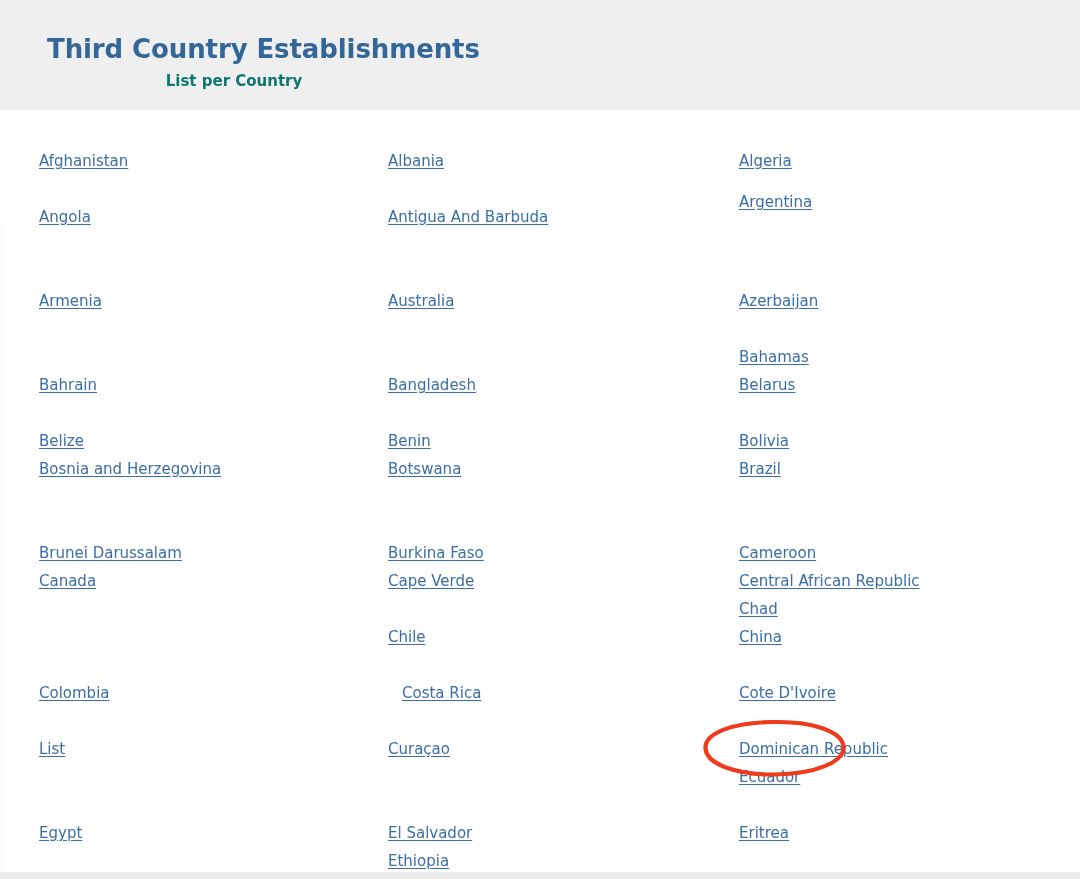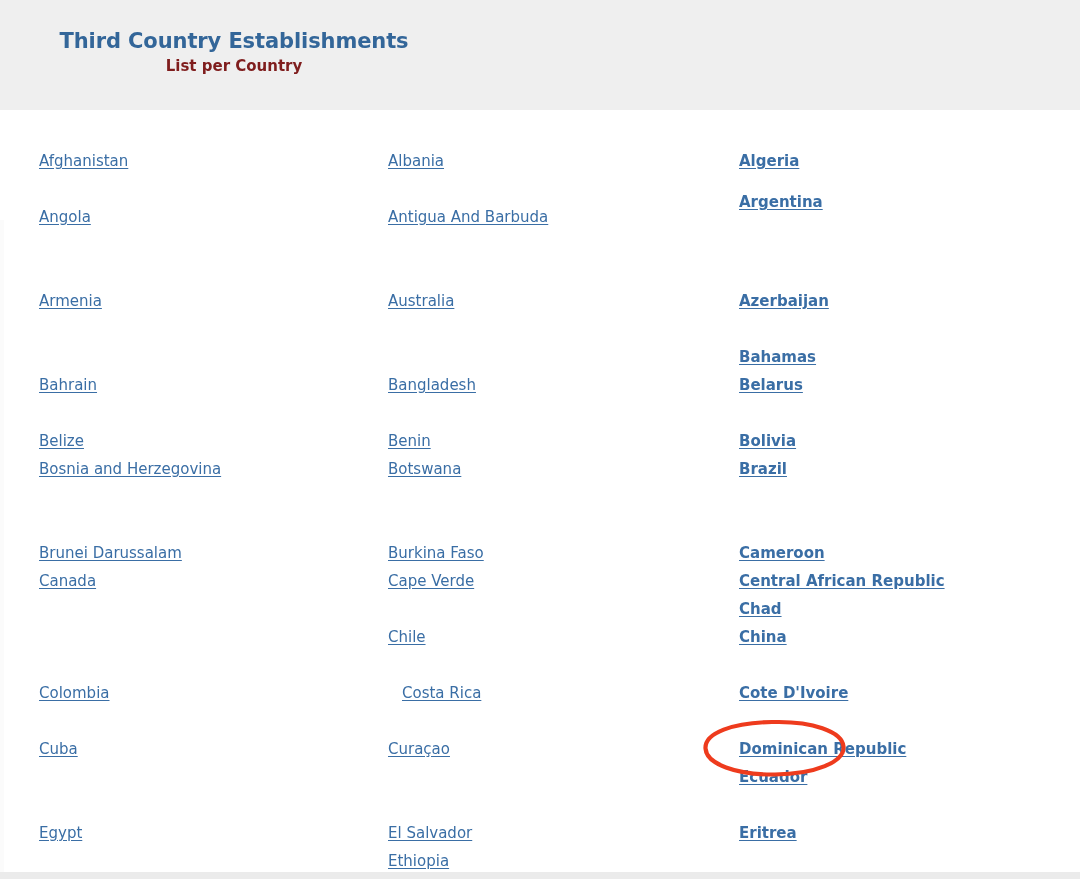"Third Country Establishments" .page-title { font-size: 21px -> 26px; margin: 0 -> 8px }
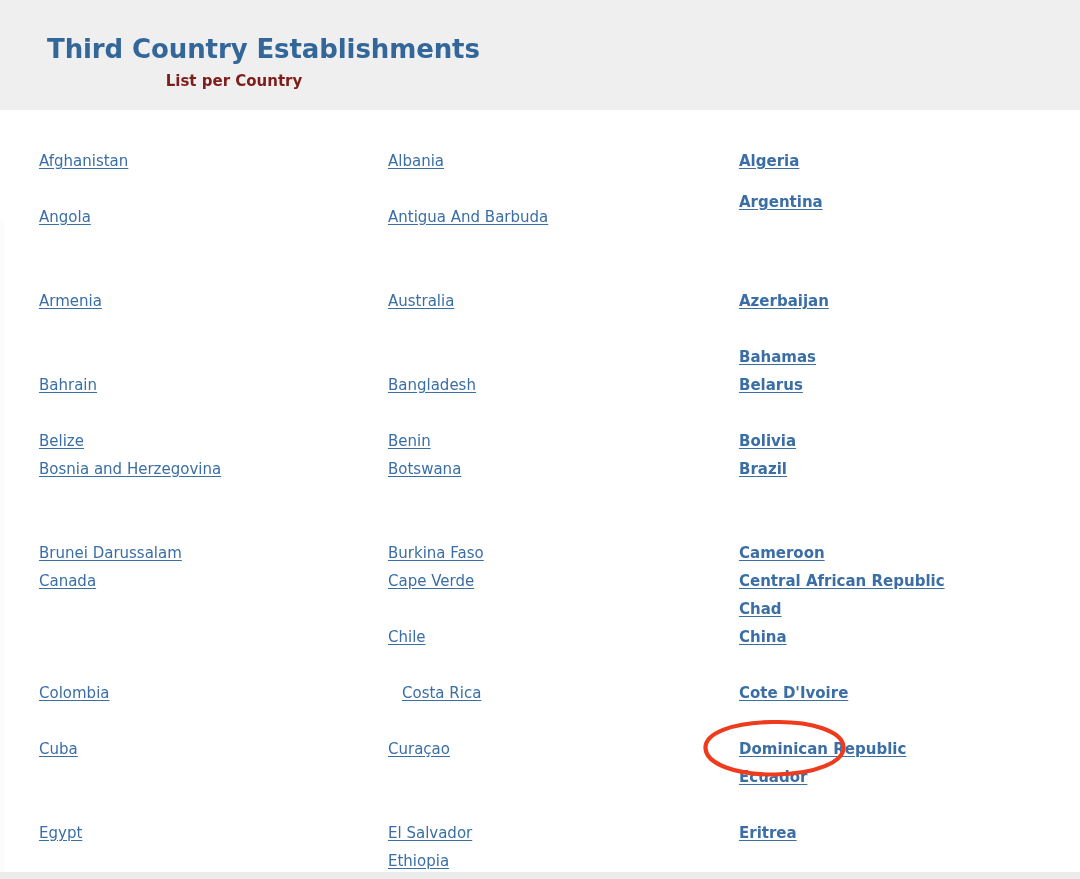"List per Country" .page-subtitle { color: #7f1d1d -> #0f766e }
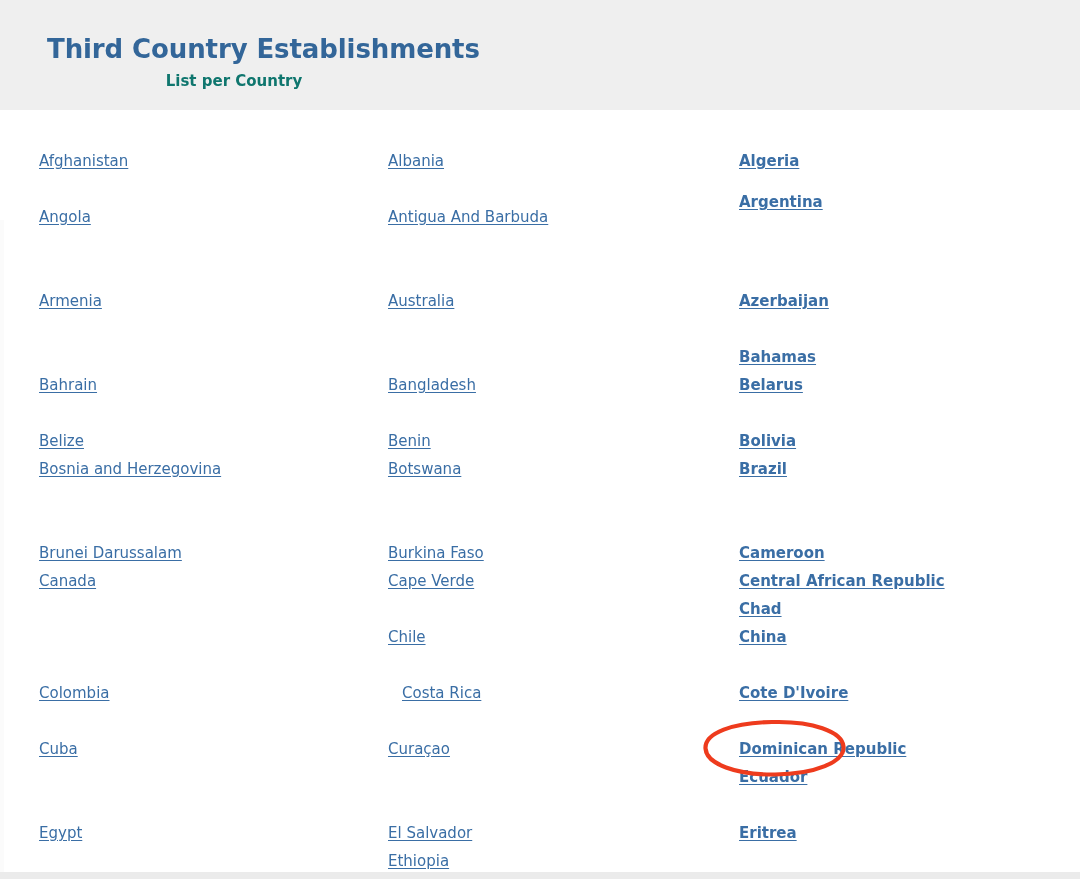"Algeria" .col-3 { font-weight: bold -> none }
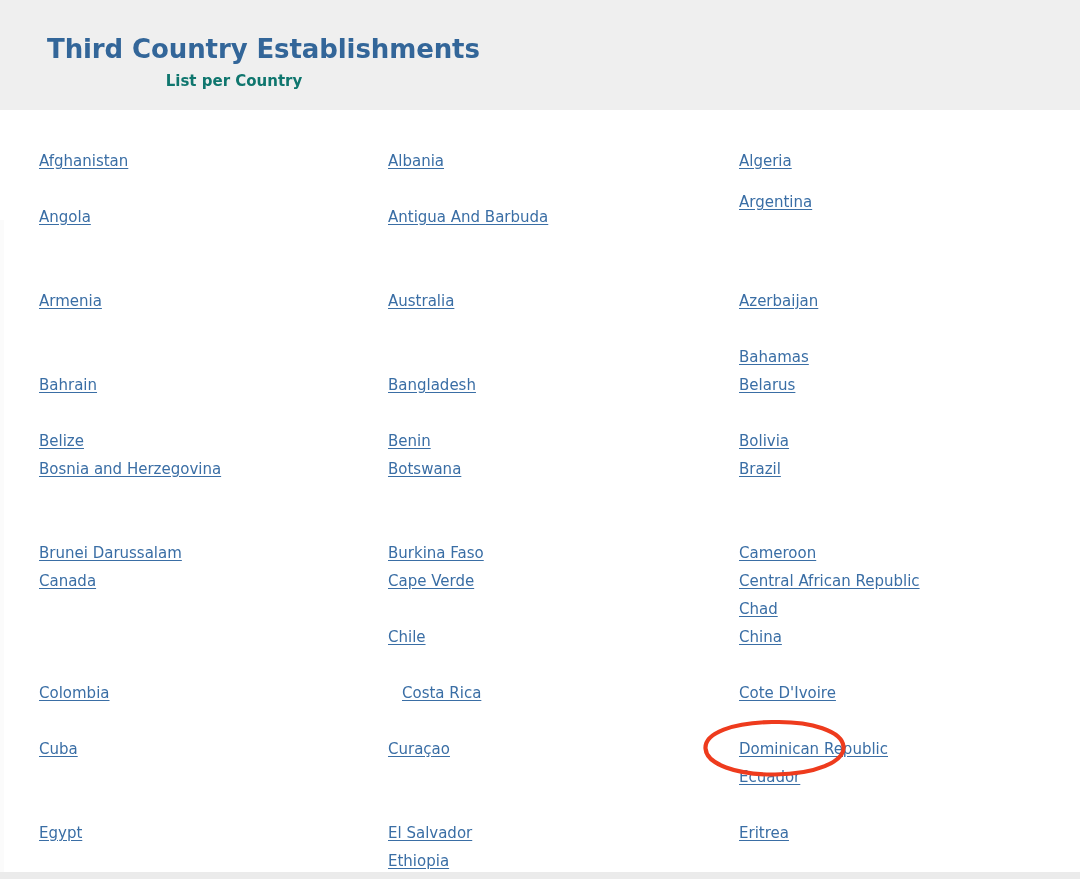"Cuba" a.country-link { text: Cuba -> List }
